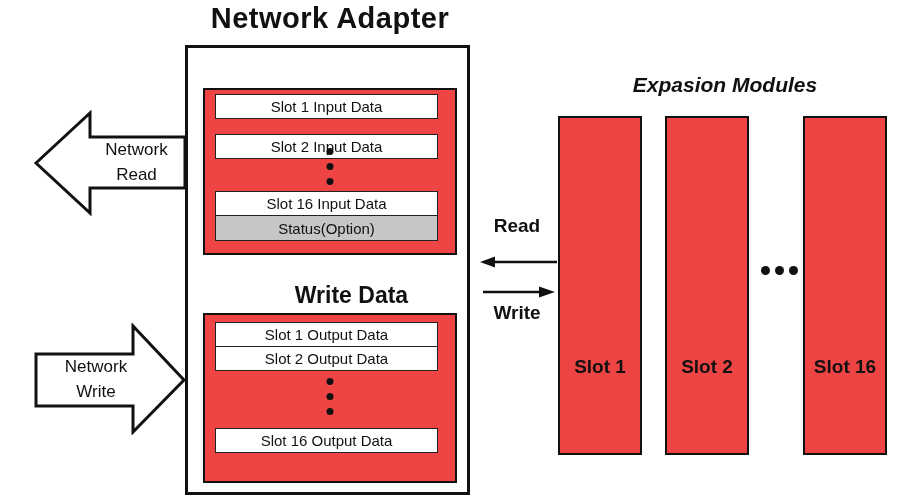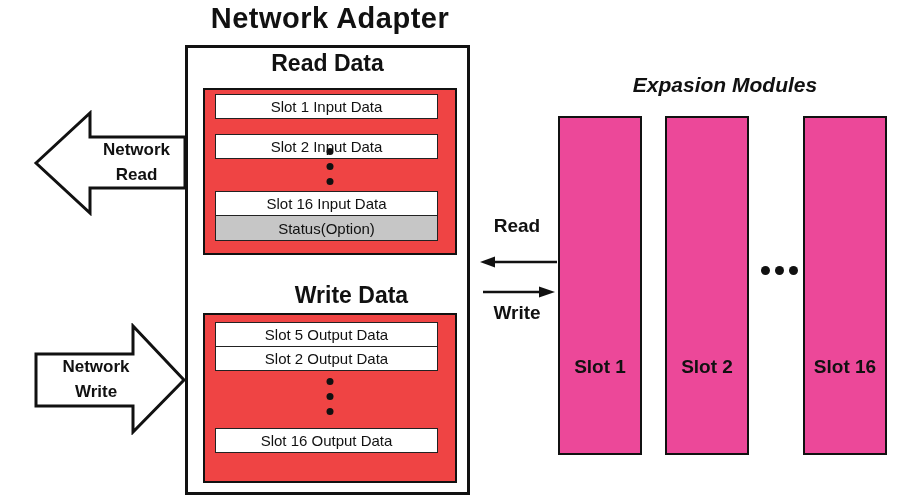"Read Data" div.sec-title { html: <div>Read Data</div> -> none }
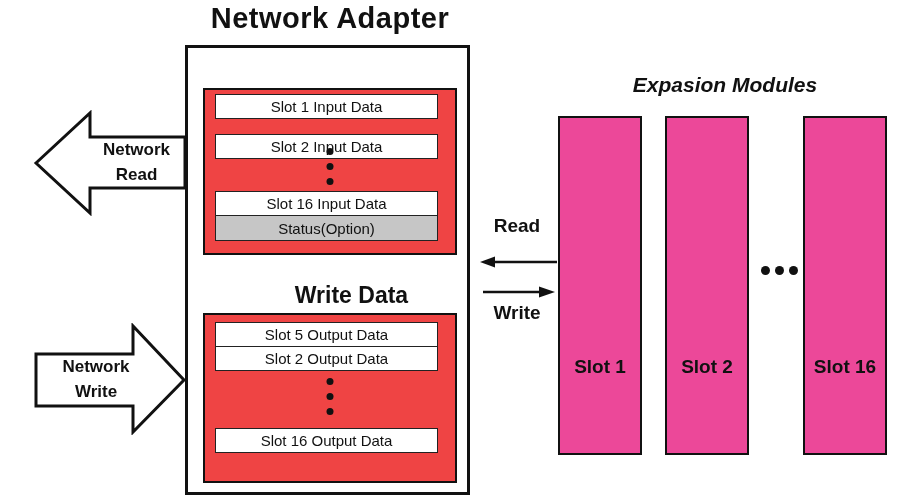"Network" .arrow-text { font-weight: bold -> normal }
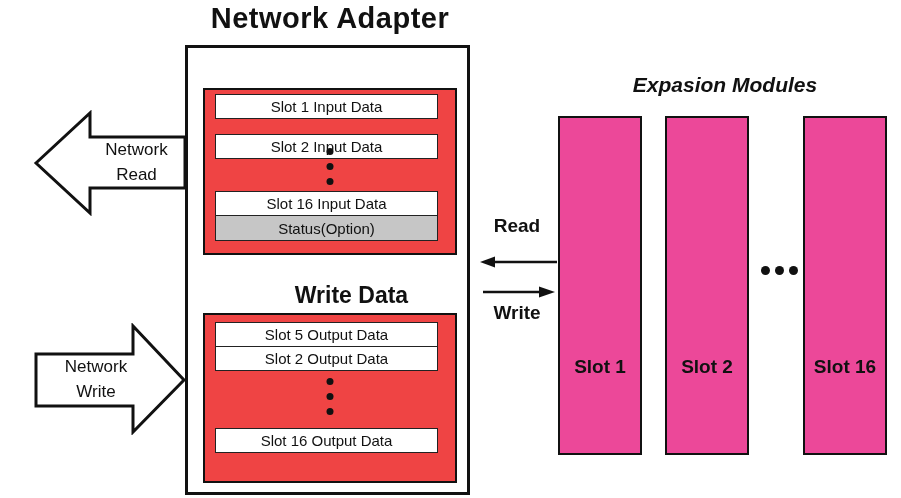"Slot 5 Output Data" div.row { text: 5 -> 1 }
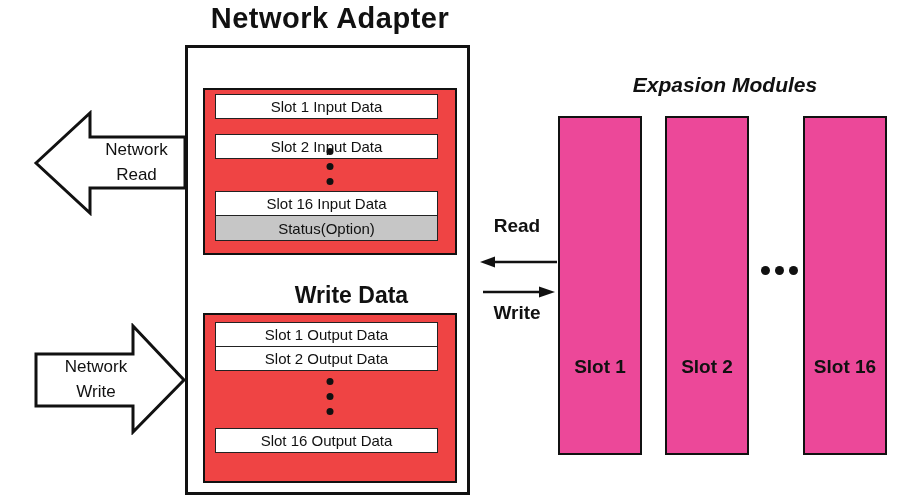"Slot 1" .slot-box { background: #ec4899 -> #ef4444 }
